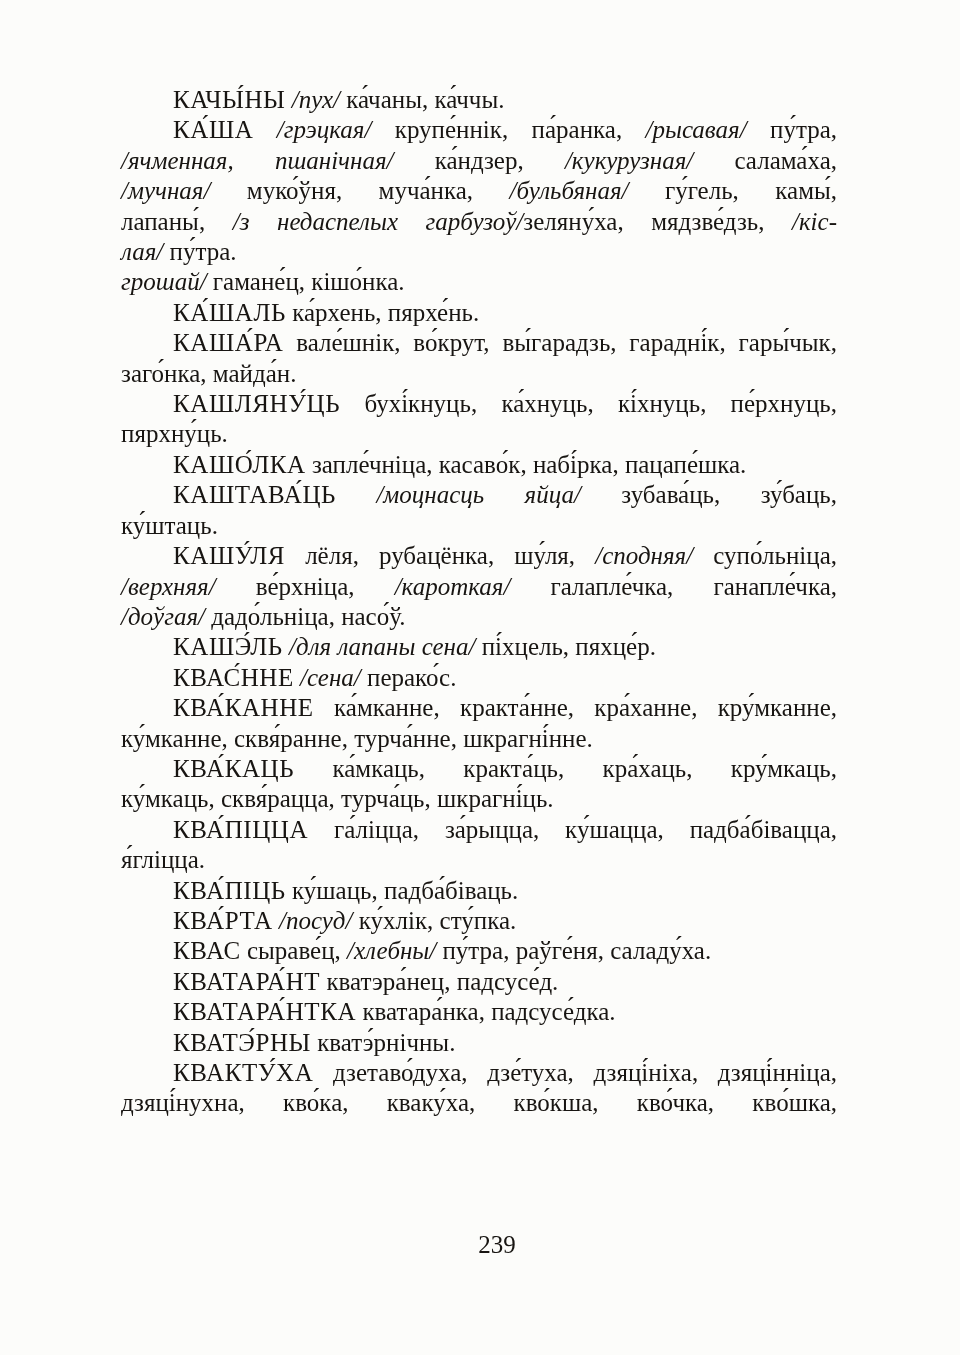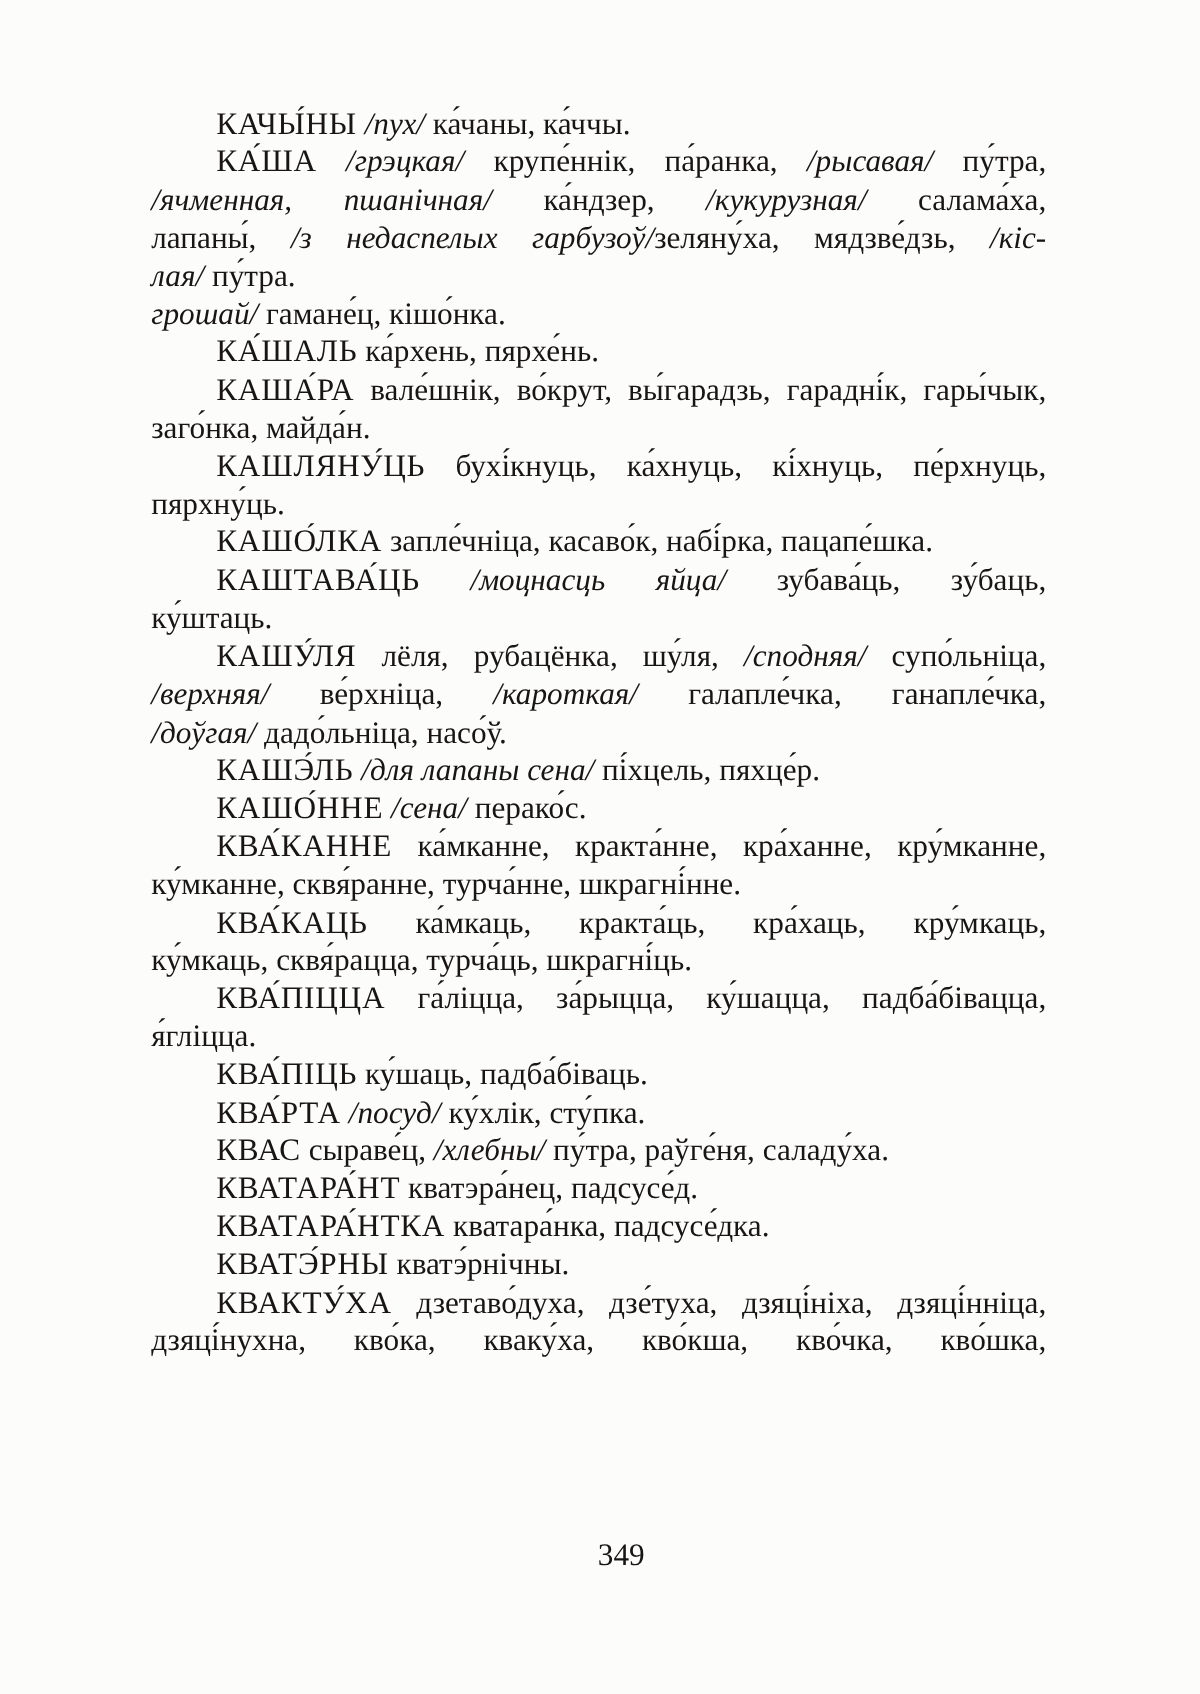"/мучная/ муко́ўня, муча́нка, /бульбяная/" div.line { html: none -> <div><span>/мучная/</span><span> муко́ўня, муча́нка, </span><span>/бульбяная/</span><span> гу́гель, камы́,</span></div> }
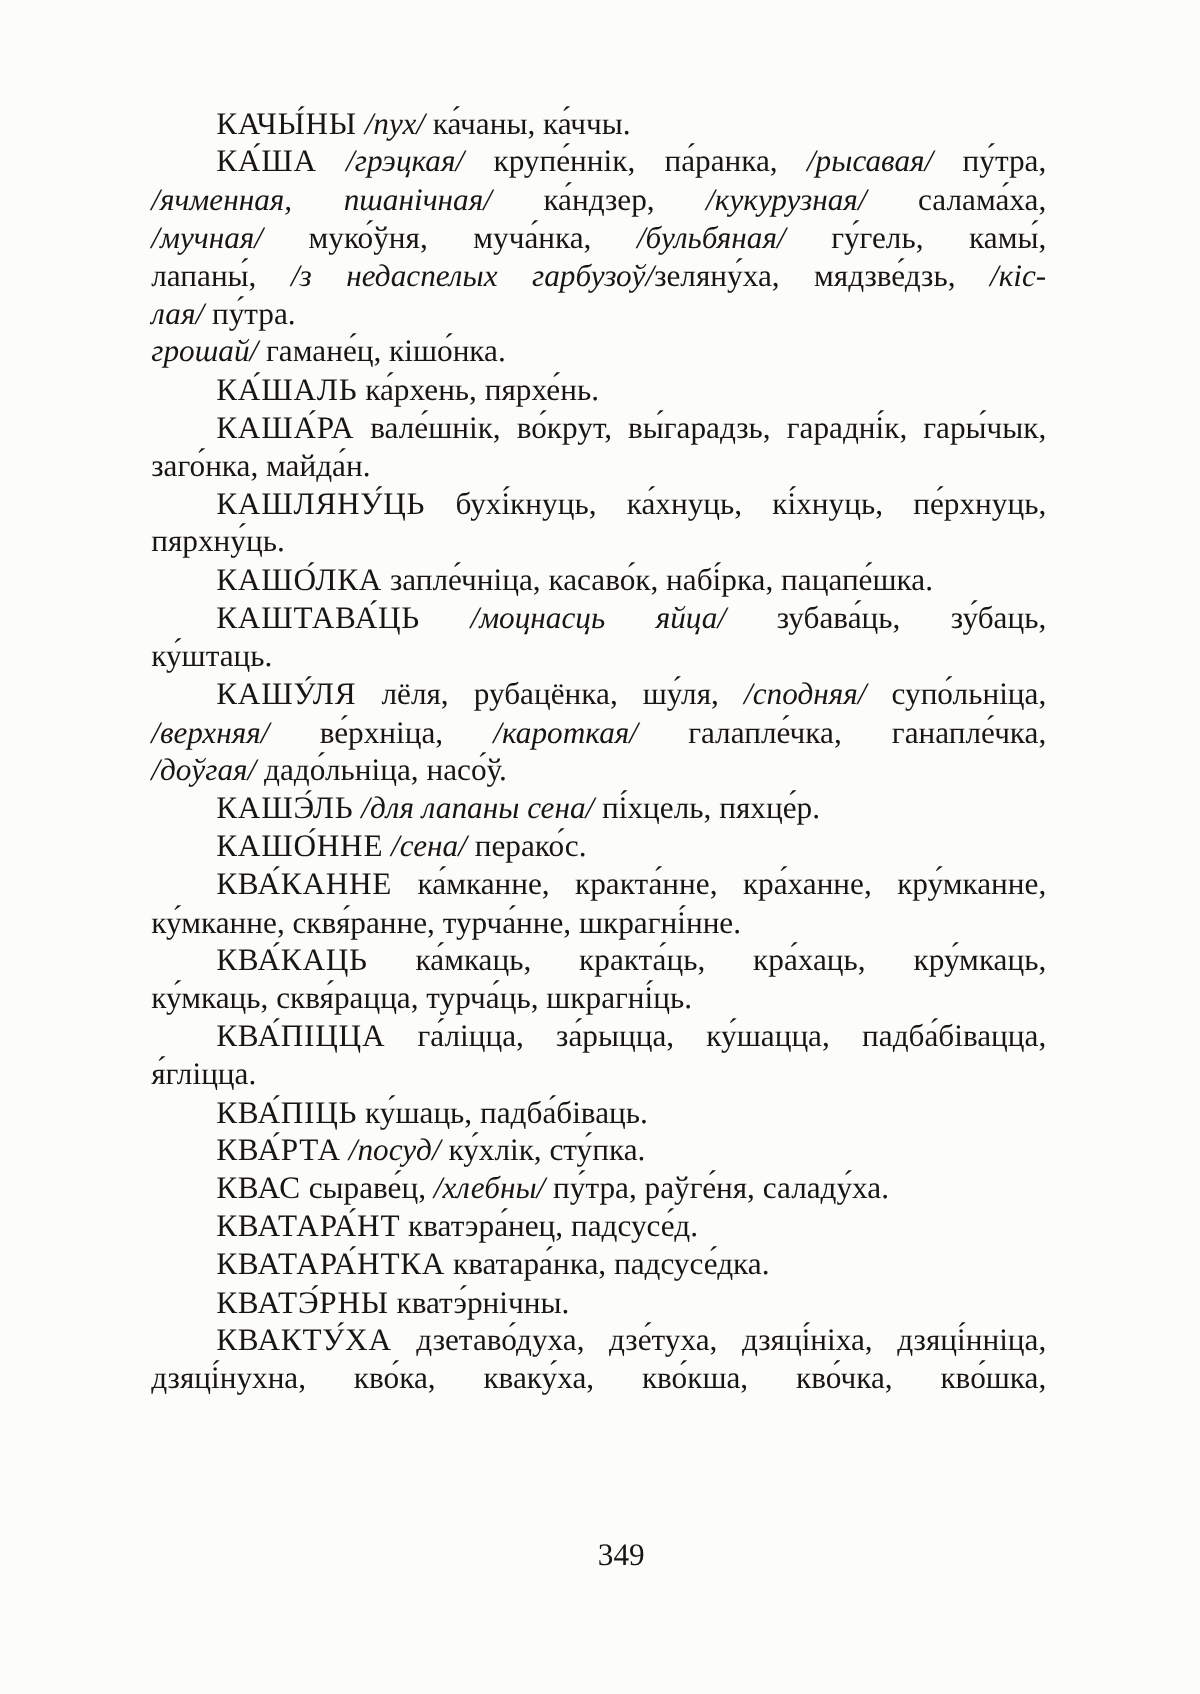"КАШО́ННЕ" span.headword { text: КАШО́ННЕ -> КВАС́ННЕ }
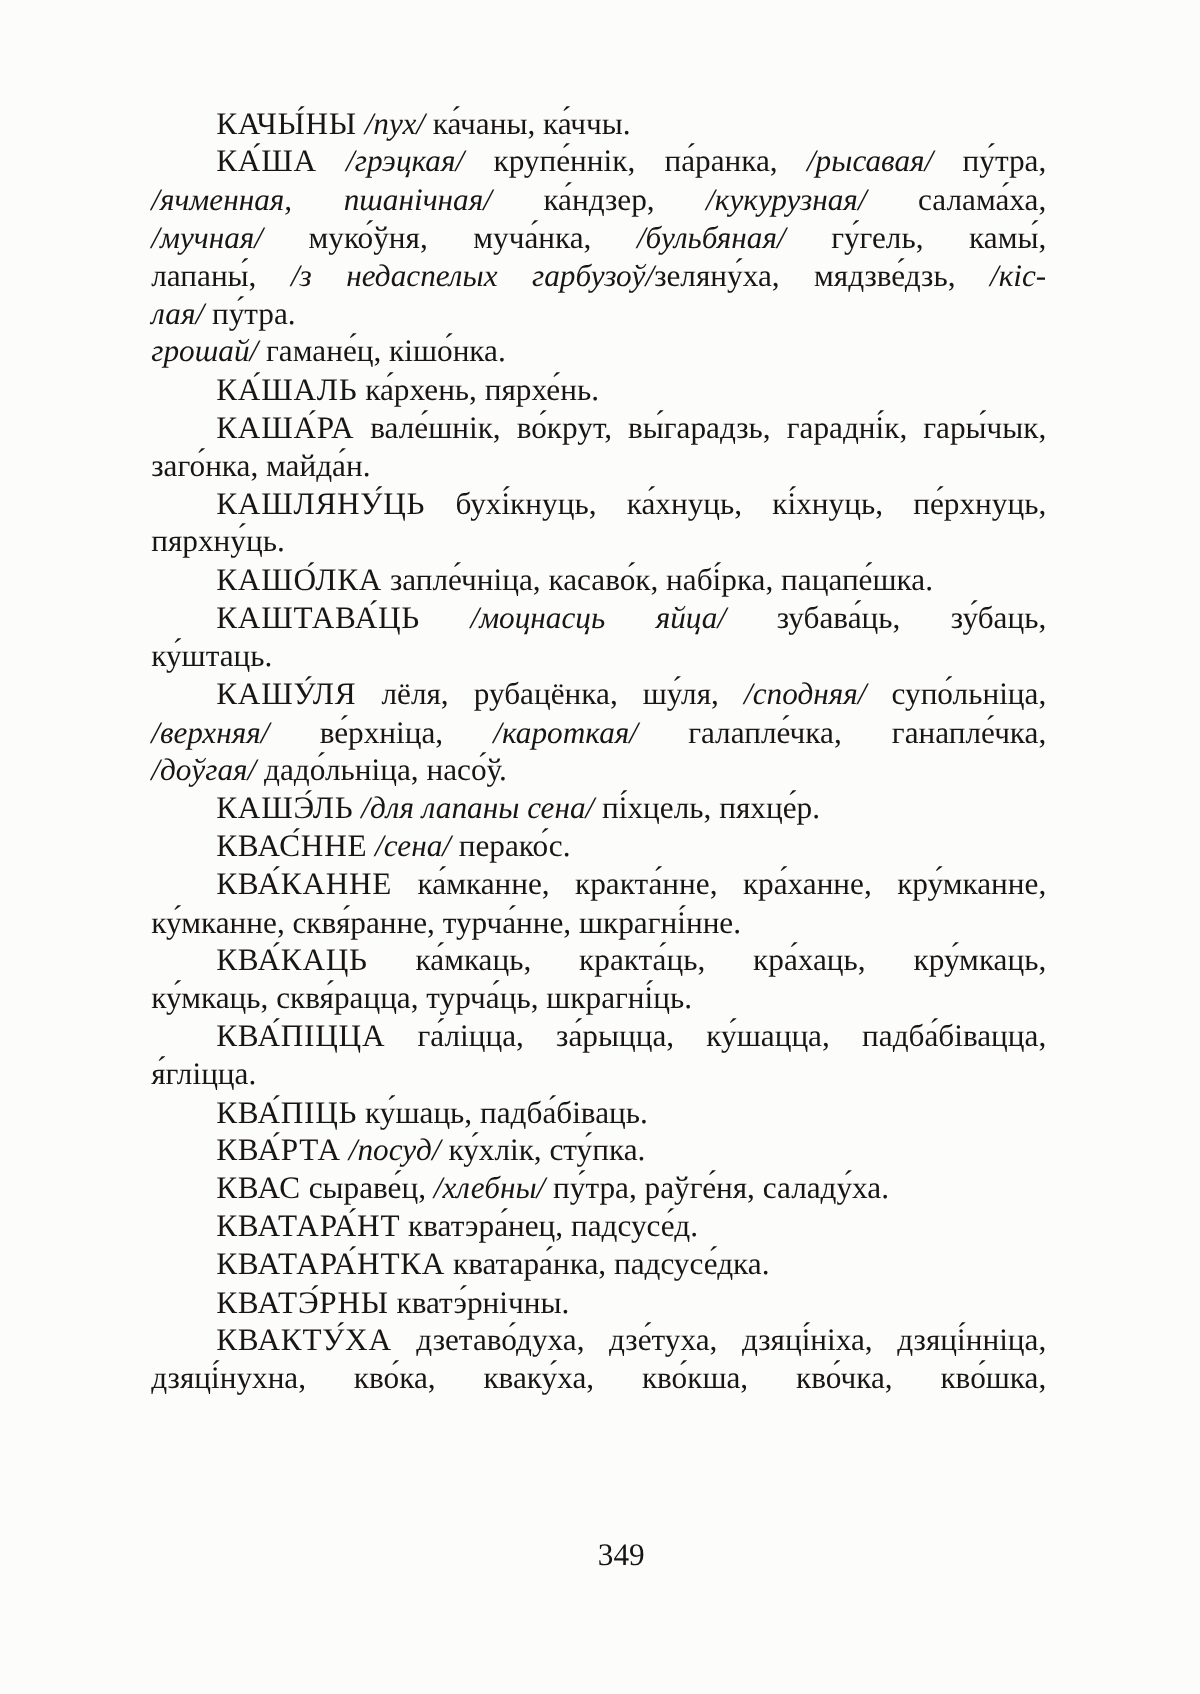"349" div.page-number { text: 349 -> 239 }
